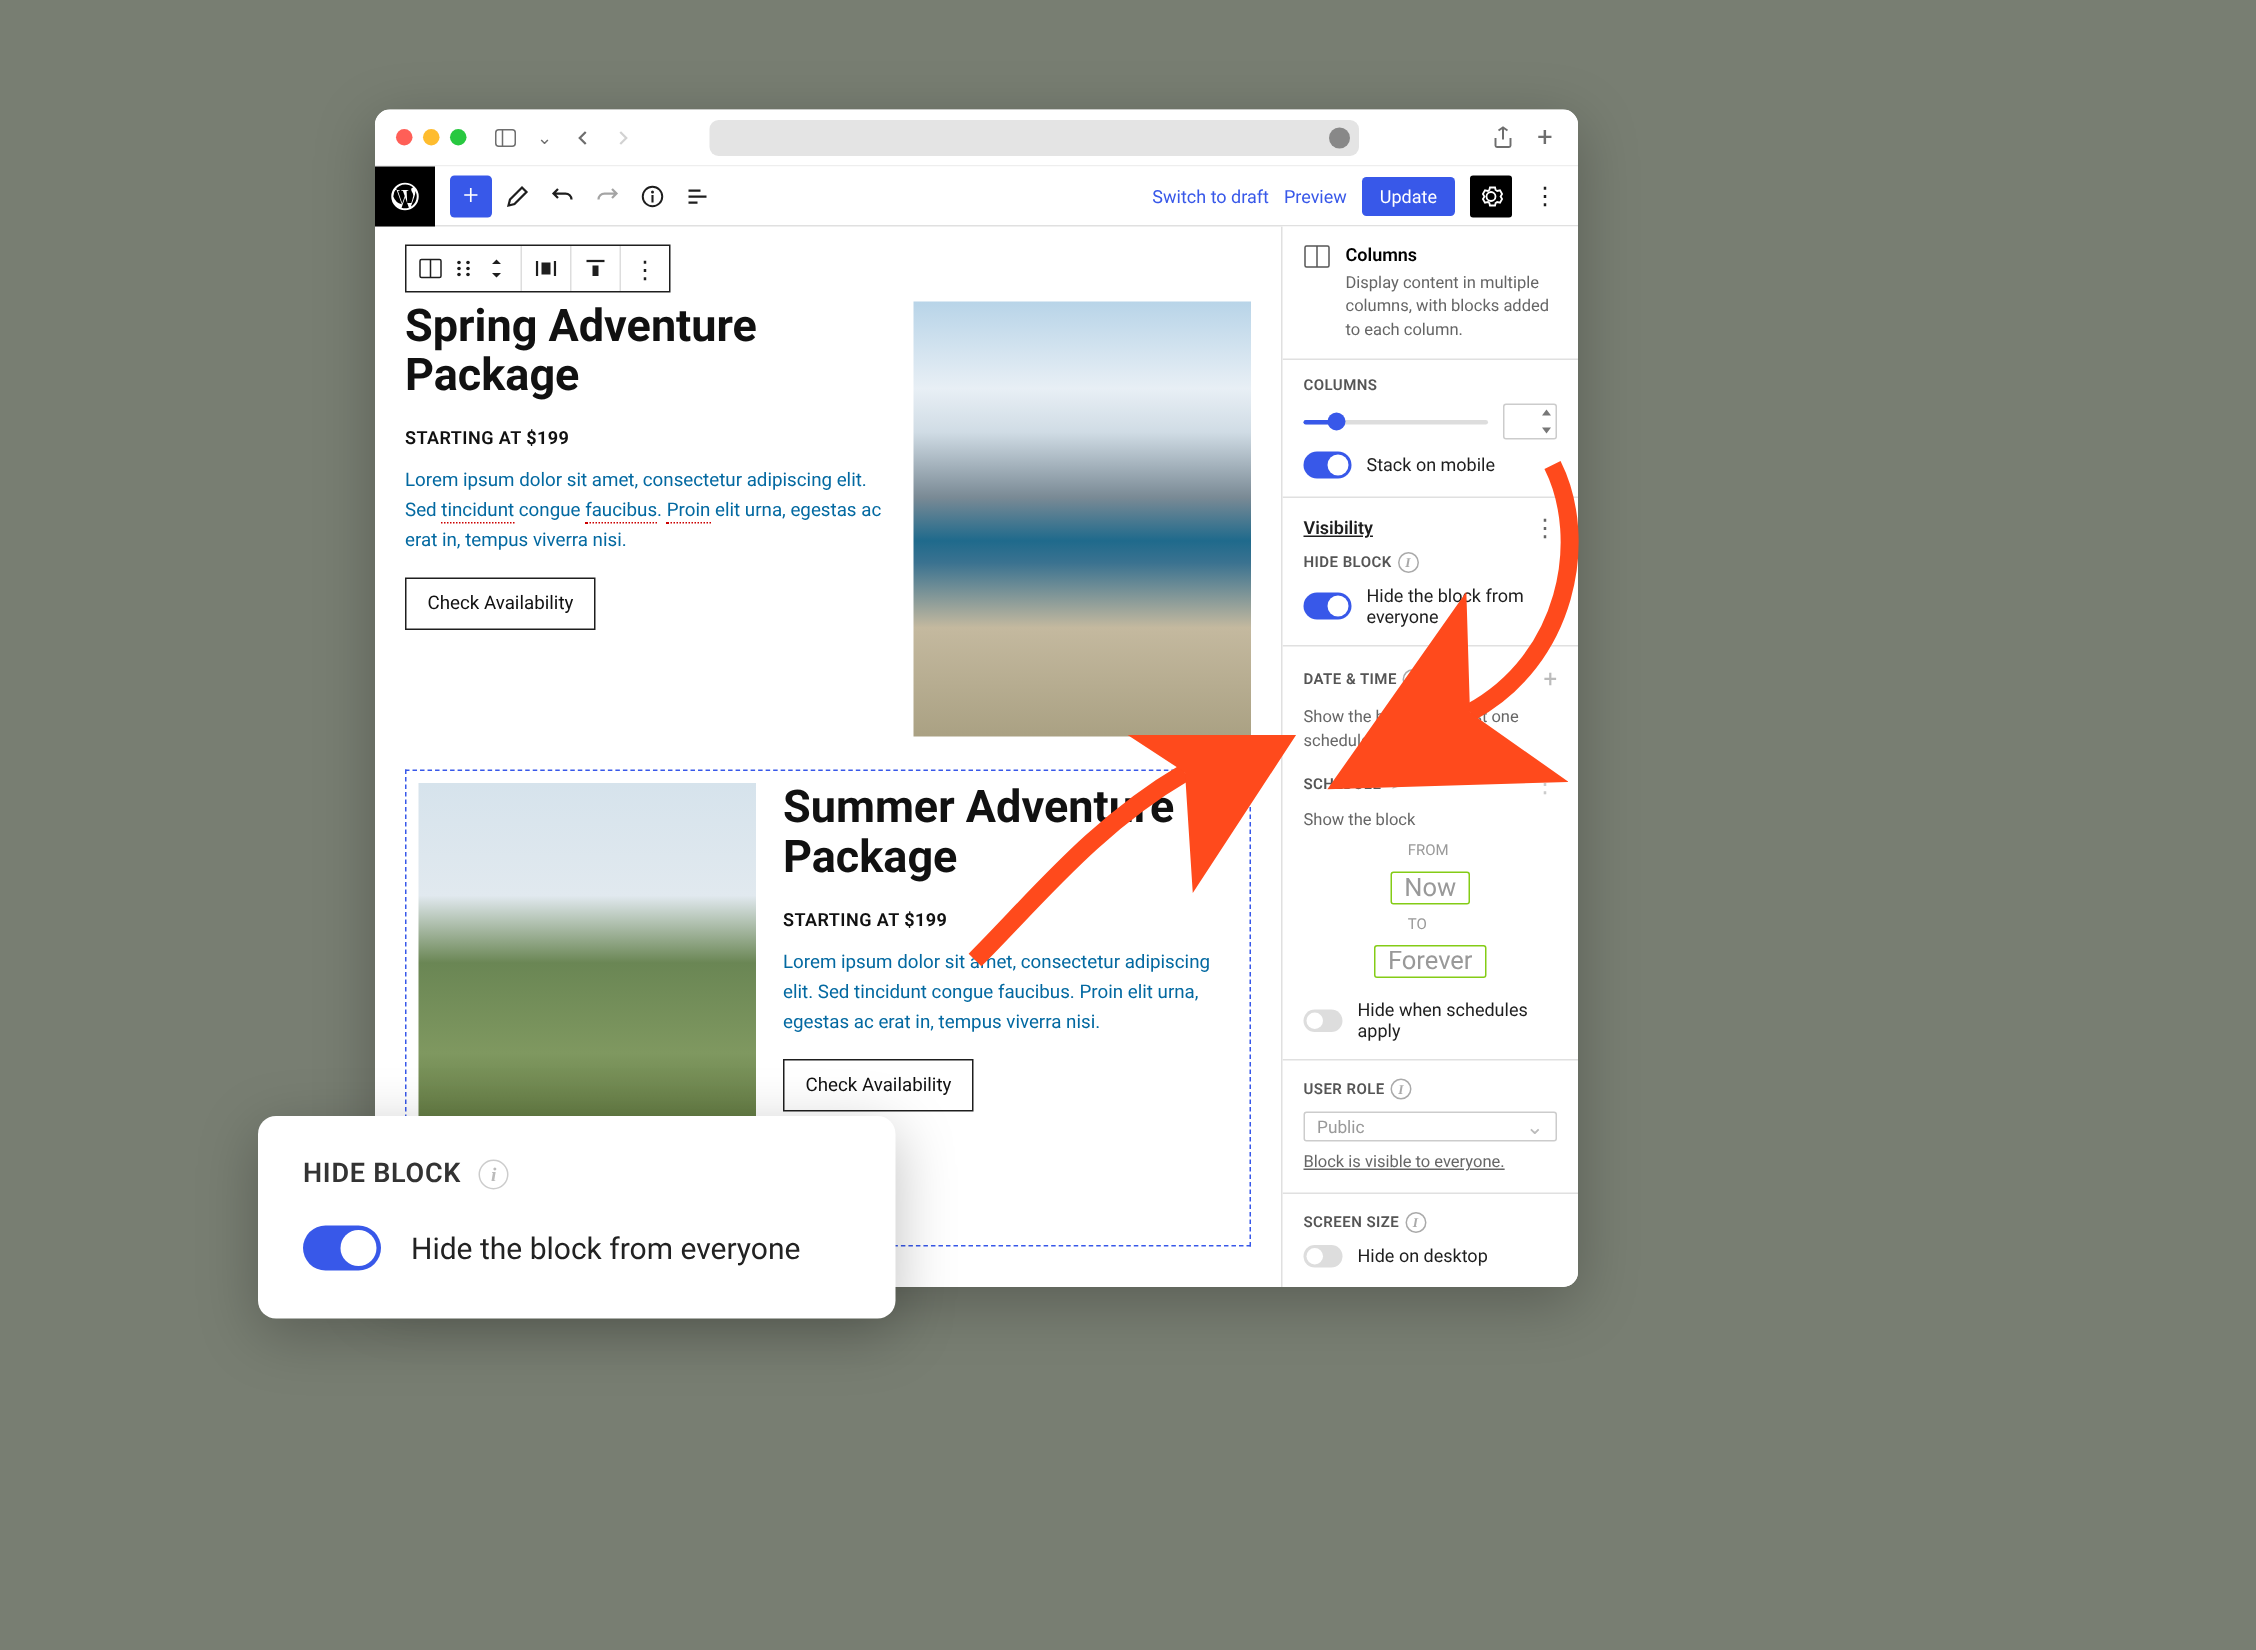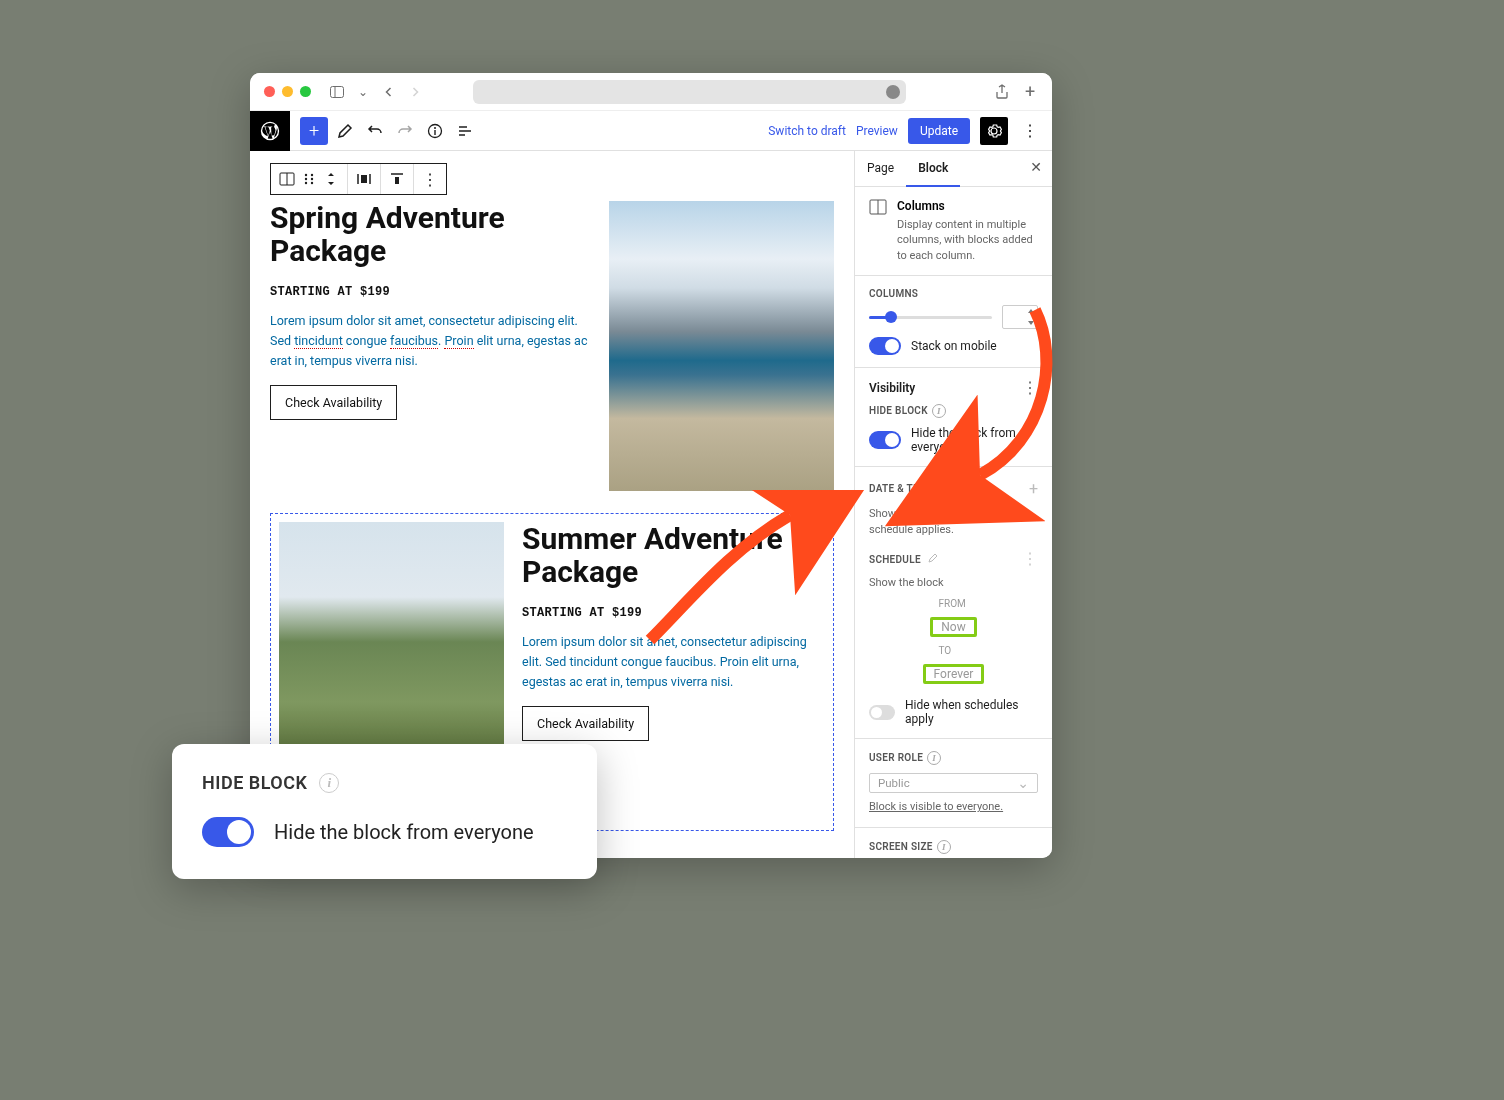"Page" div.wp-tabs { html: <div> <div>Page</div> <div>Block</div> <div>✕</div> </div> -> none }
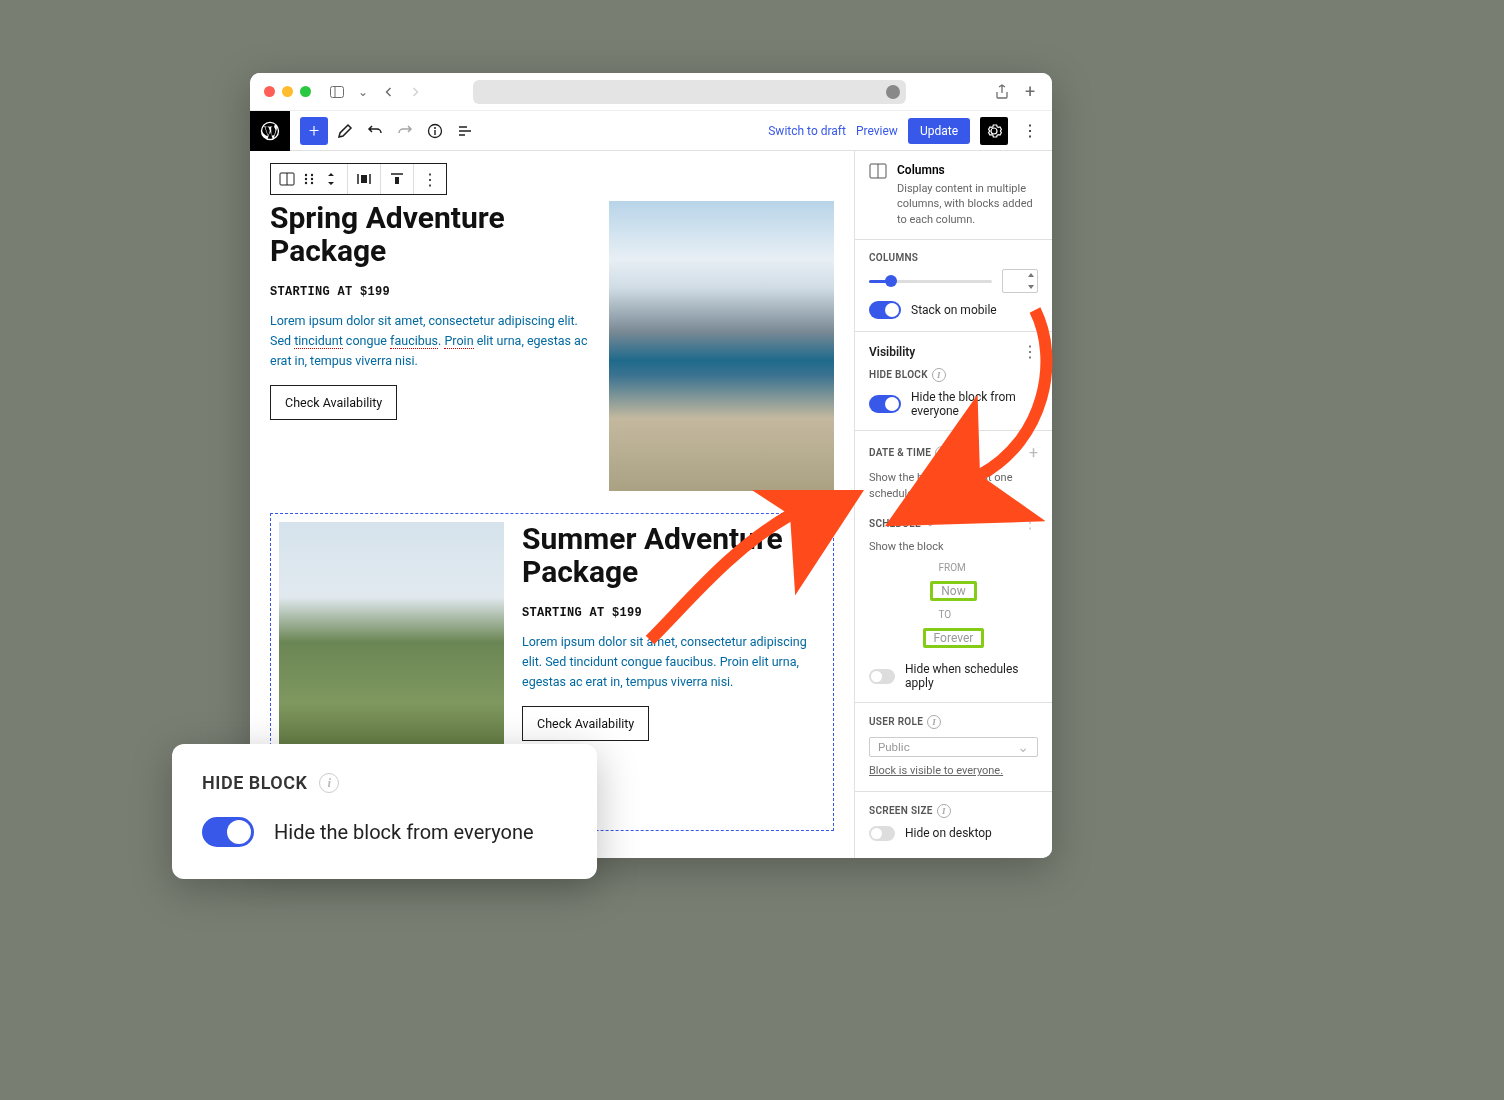"STARTING AT $199" .pkg-start { font-family: Liberation Mono, monospace -> none }
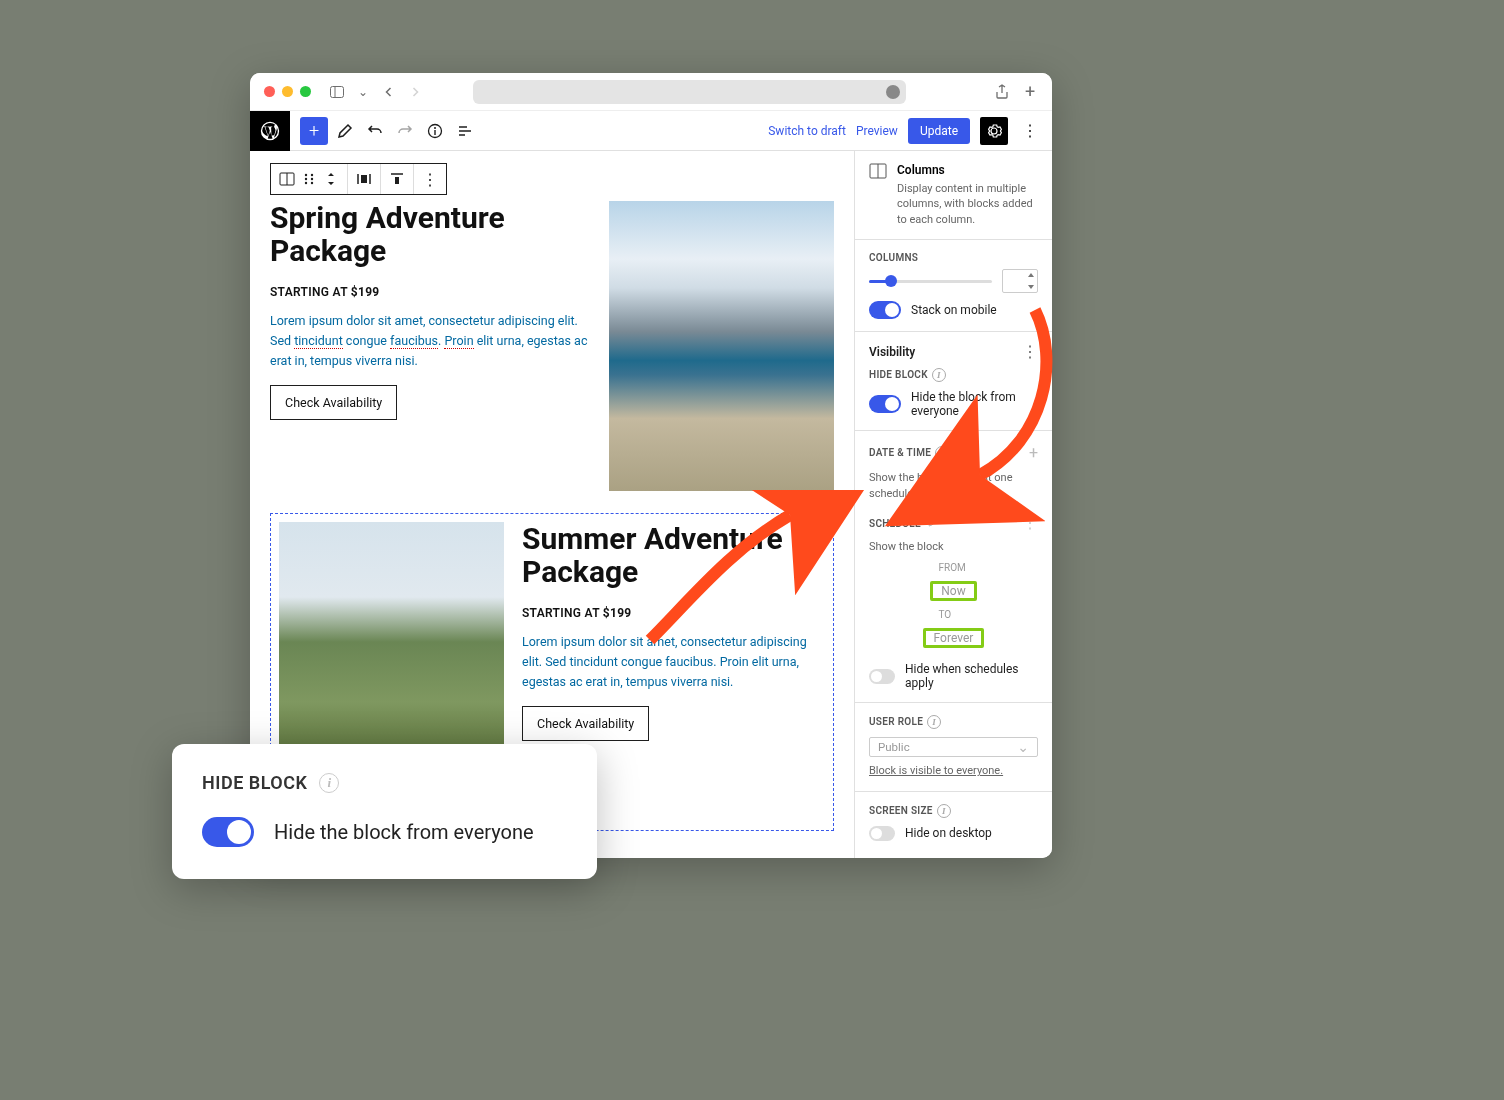"Visibility" .section-title { text-decoration: none -> underline }
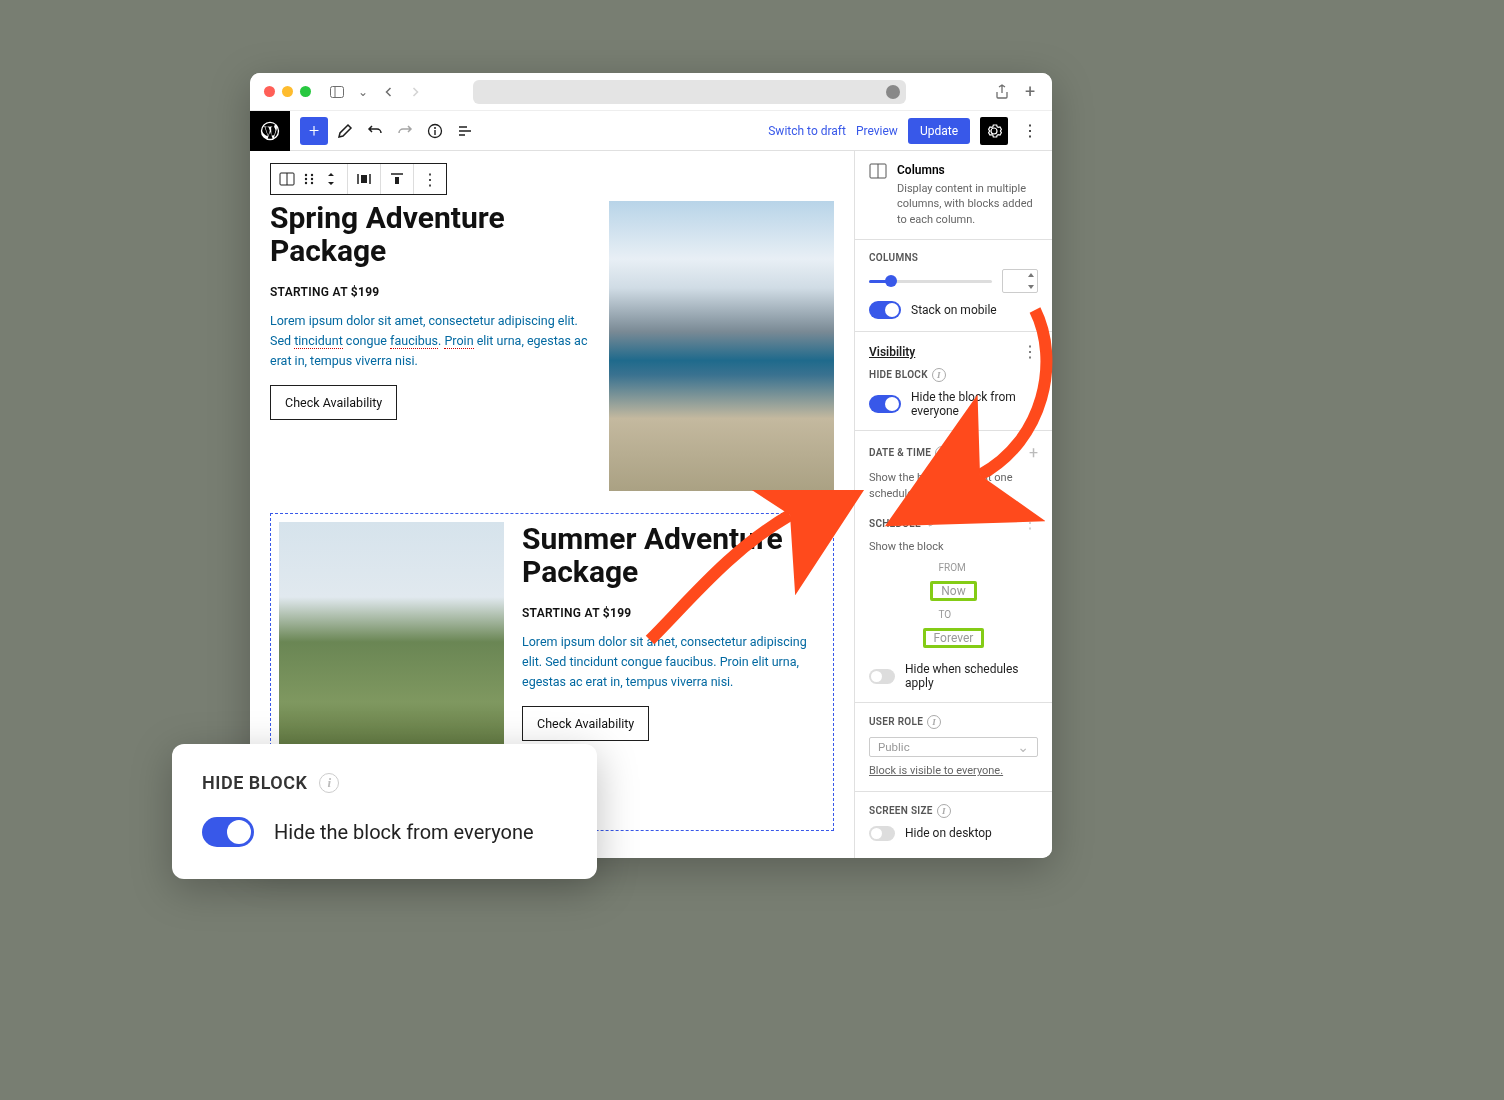"Now" .text-input { border: 3px solid #84cc16 -> 1px solid #84cc16; font-size: 12px -> 17px }
